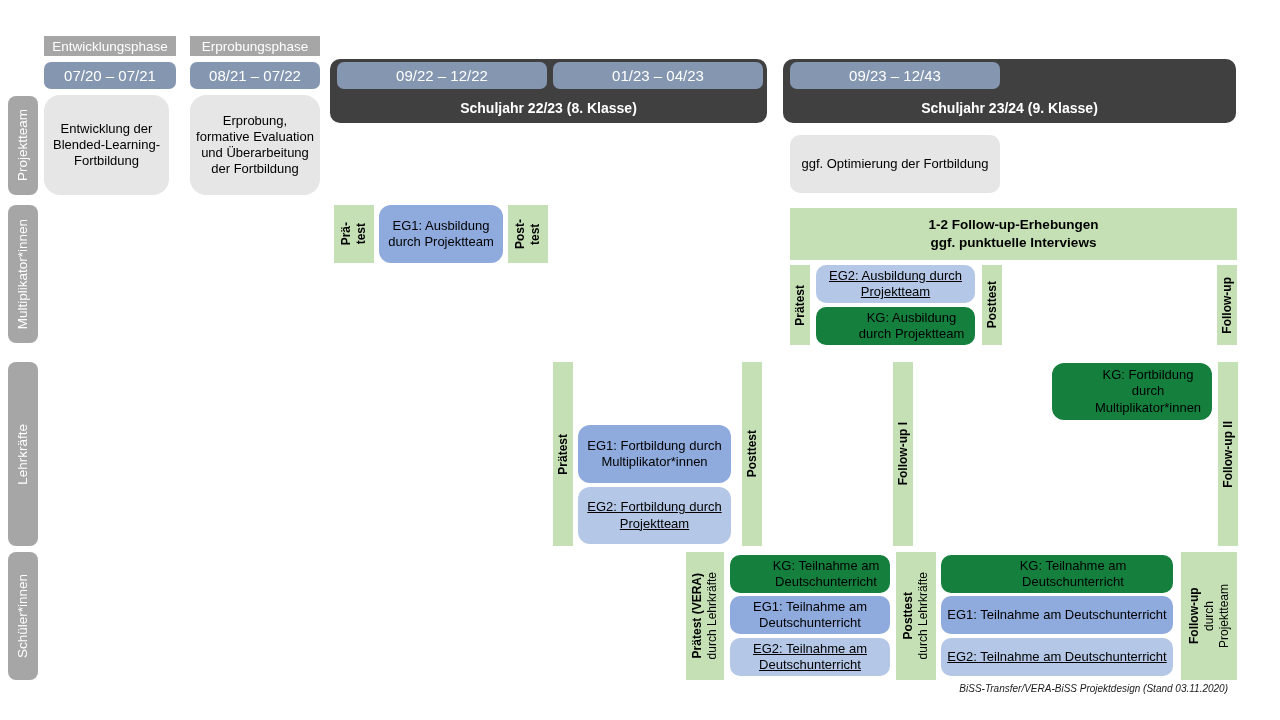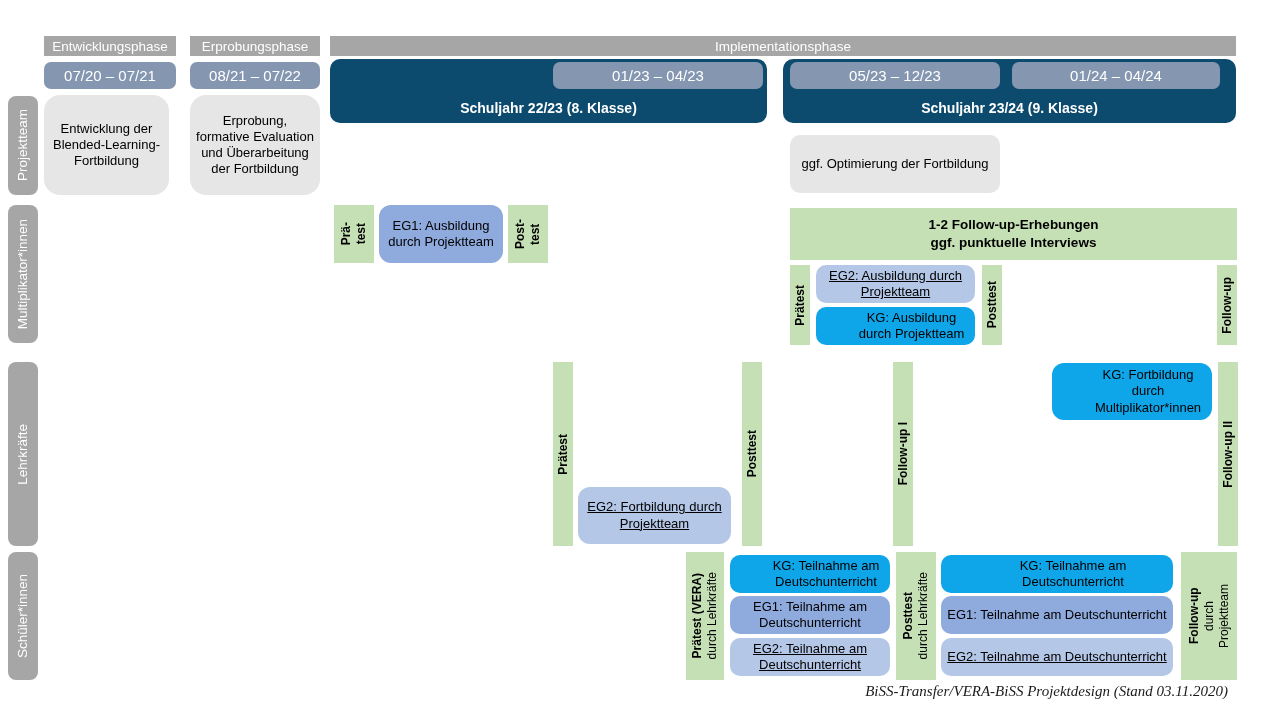"Implementationsphase" div.abs { html: <div>Implementationsphase</div> -> none }
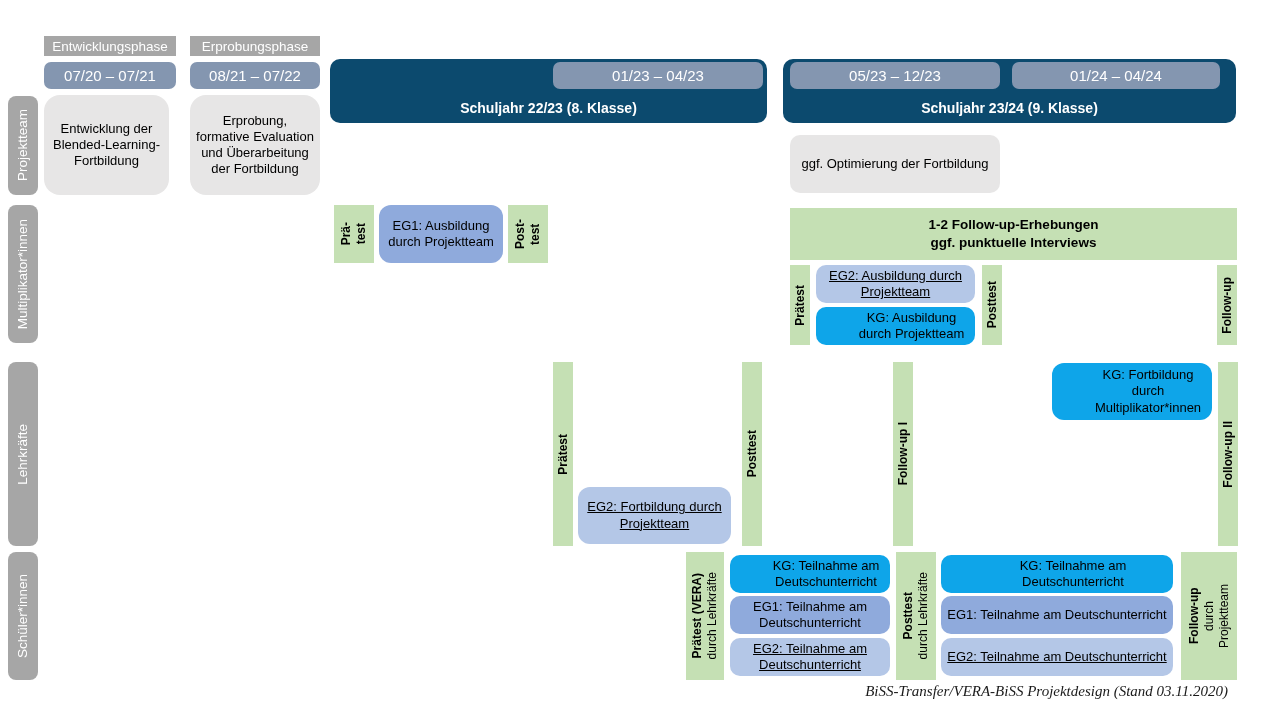"09/22 – 12/22" div.abs { html: none -> <div>09/22 – 12/22</div> }
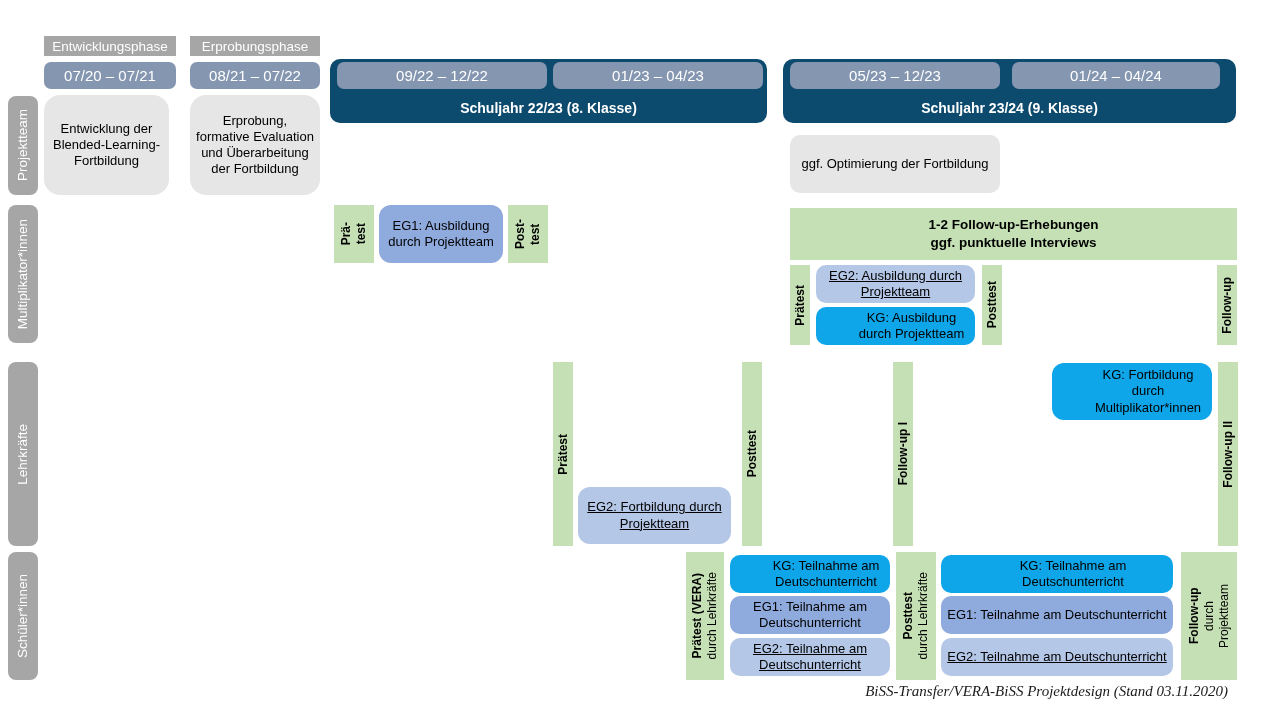"05/23 – 12/23" div.abs { text: 05/23 – 12/23 -> 09/23 – 12/43 }
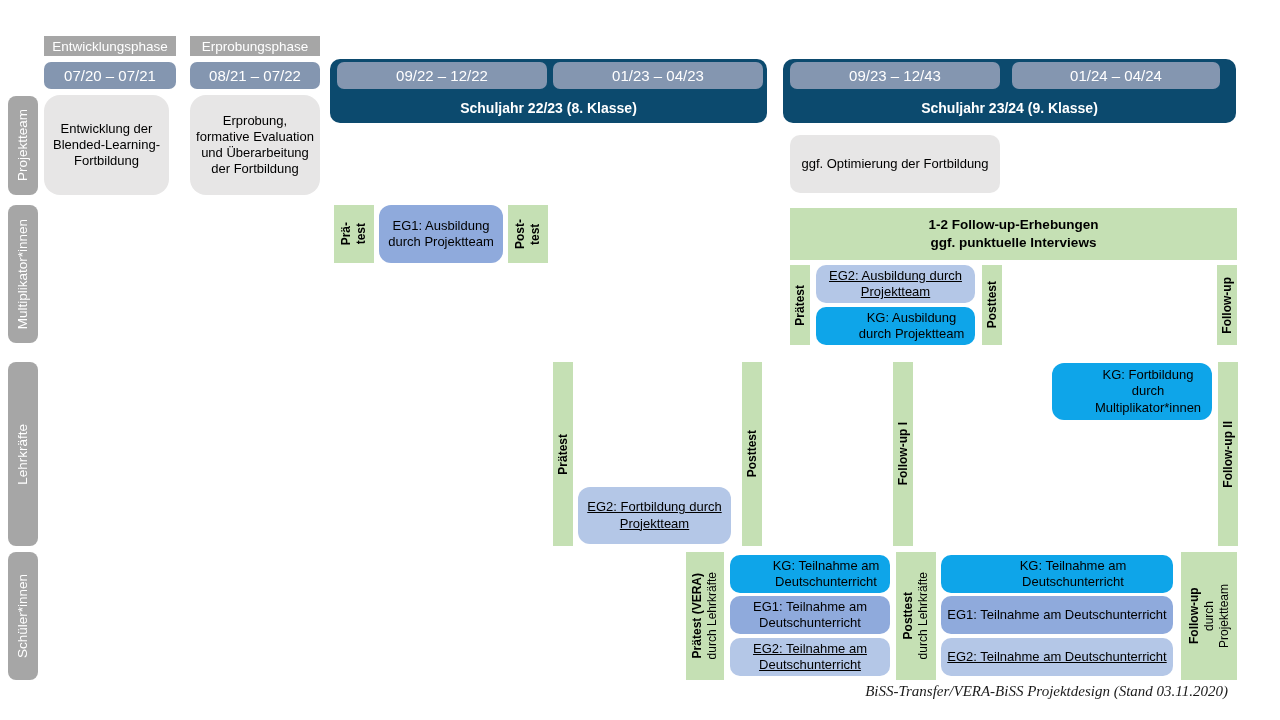"01/24 – 04/24" div.abs { html: <div>01/24 – 04/24</div> -> none }
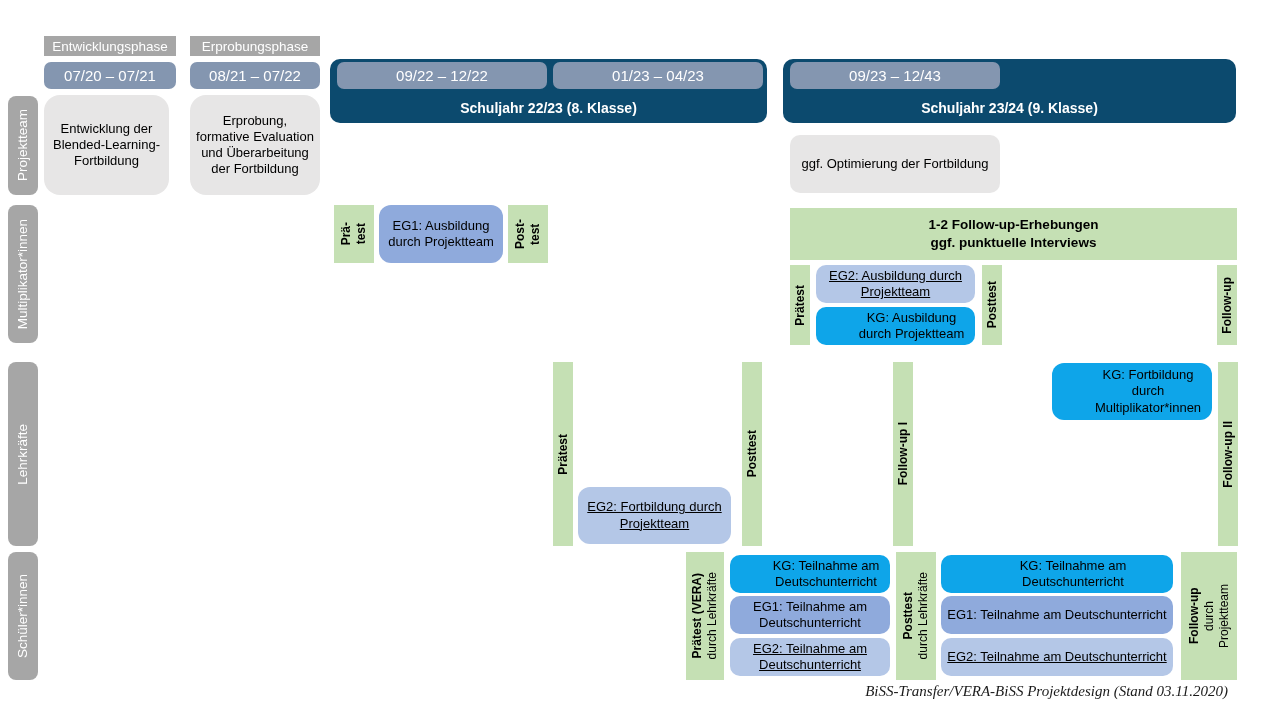"Schuljahr 22/23 (8. Klasse)" .yearband { background: #0c4a6e -> #404040 }
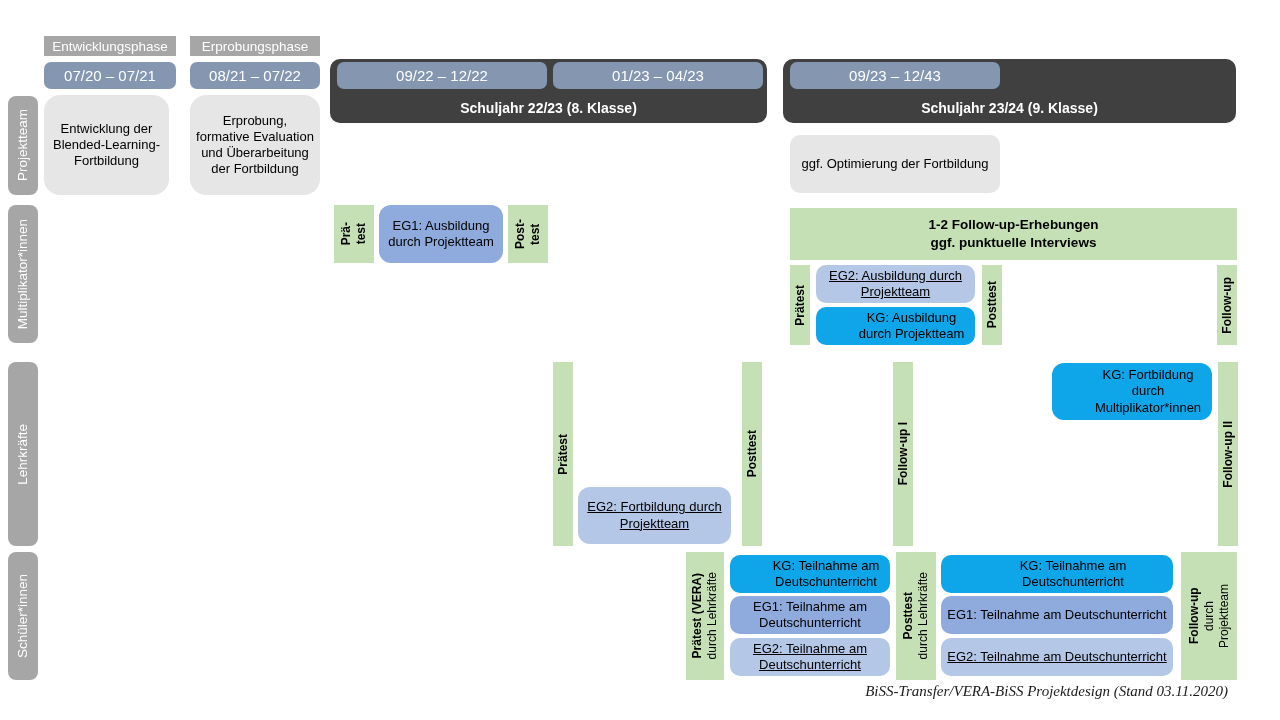"KG: Ausbildung durch Projektteam" .kg { background: #0ea5e9 -> #15803d }
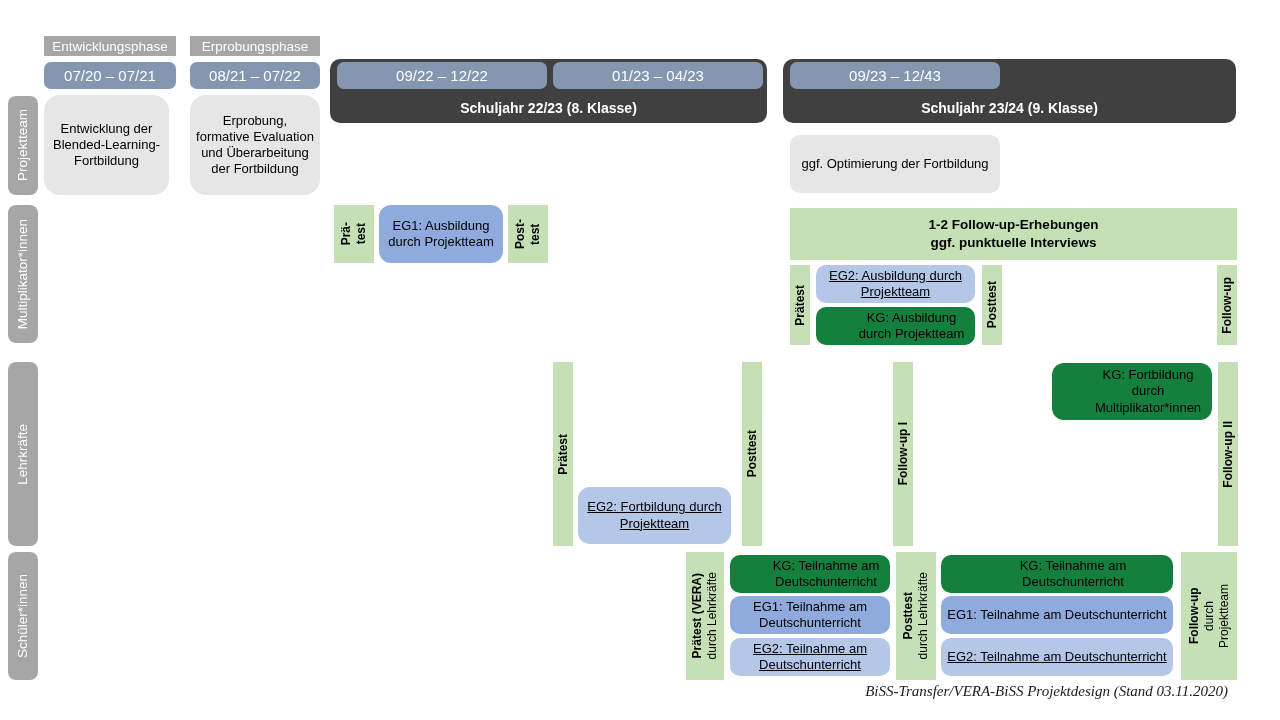"EG1: Fortbildung durch" div.abs { html: none -> <div>EG1: Fortbildung durch Multiplikator*innen</div> }
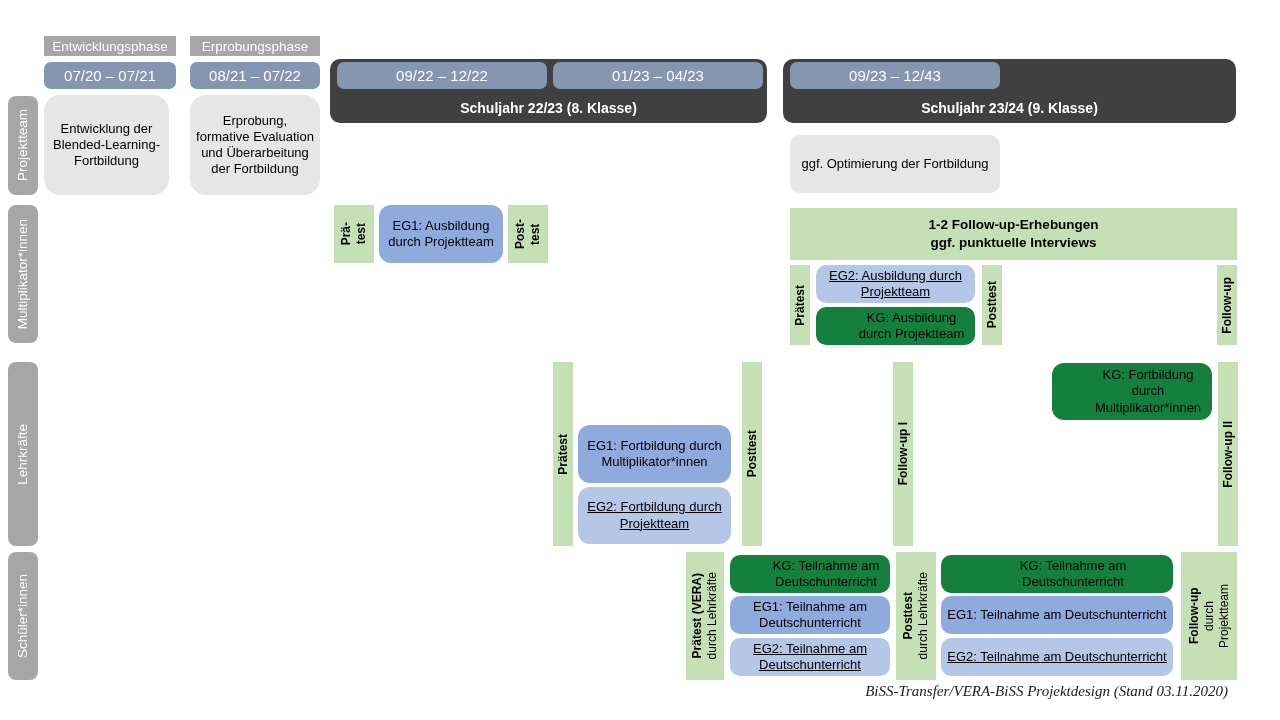"BiSS-Transfer/VERA-BiSS Projektdesign" .caption { font-family: Liberation Serif, serif -> none; font-size: 15px -> 10px }
